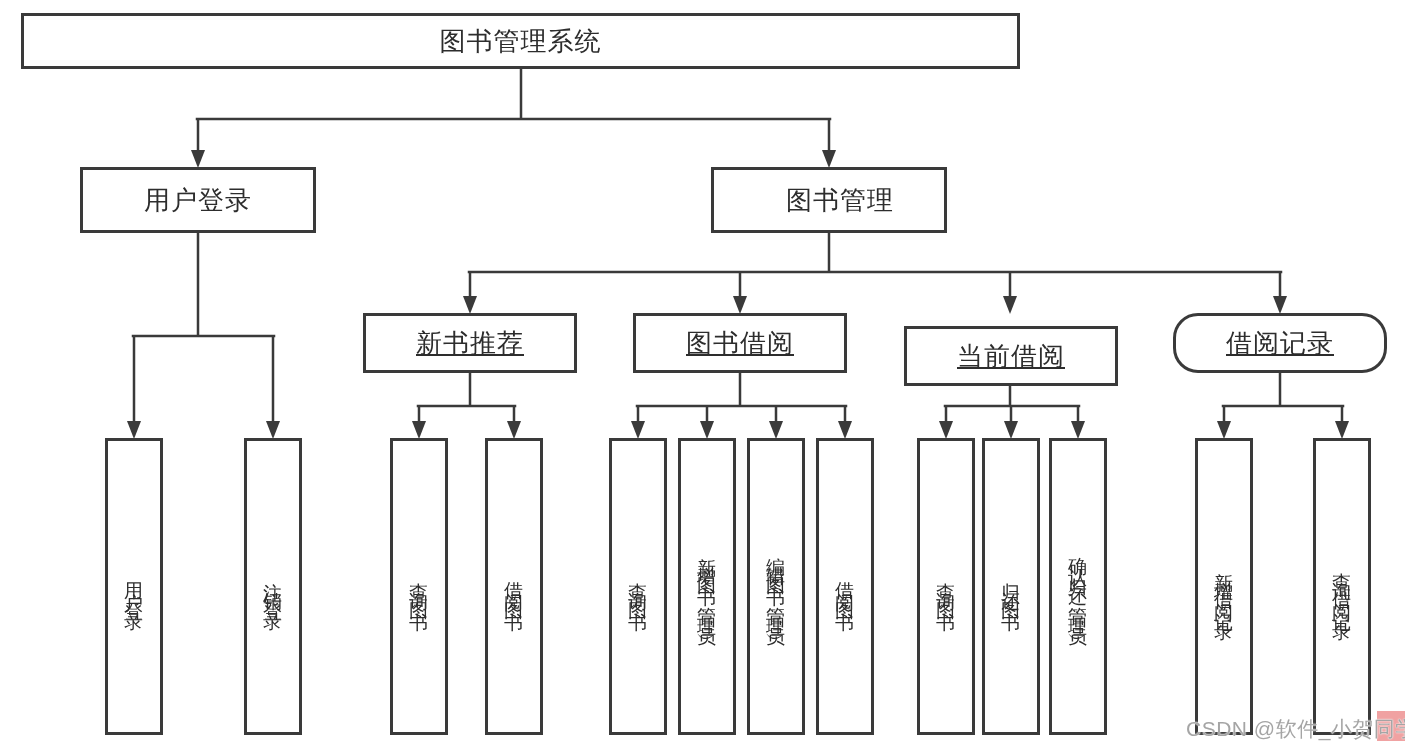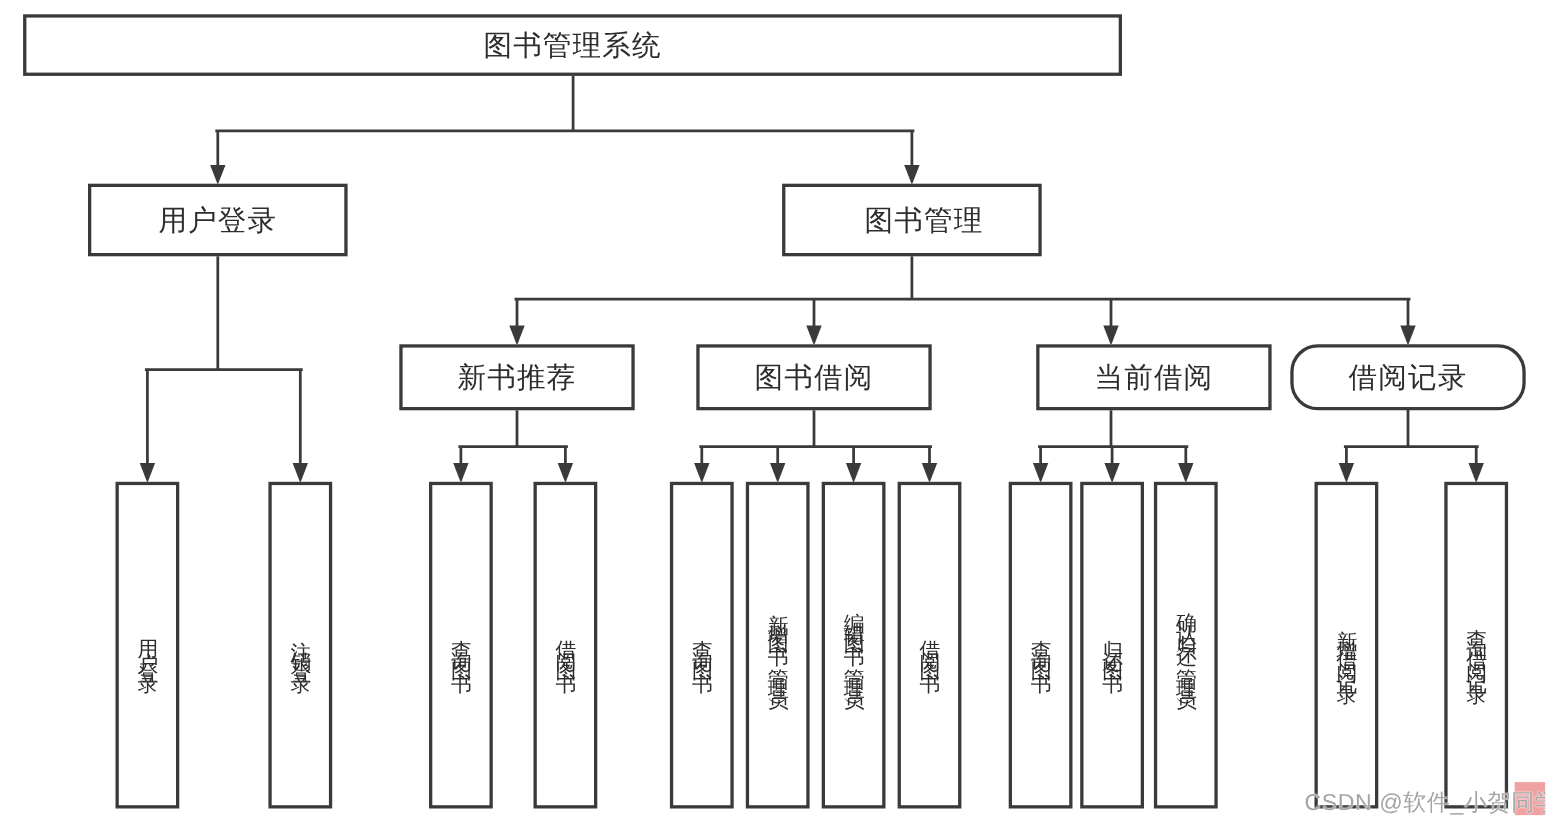"新书推荐" .l3 { text-decoration: none -> underline }
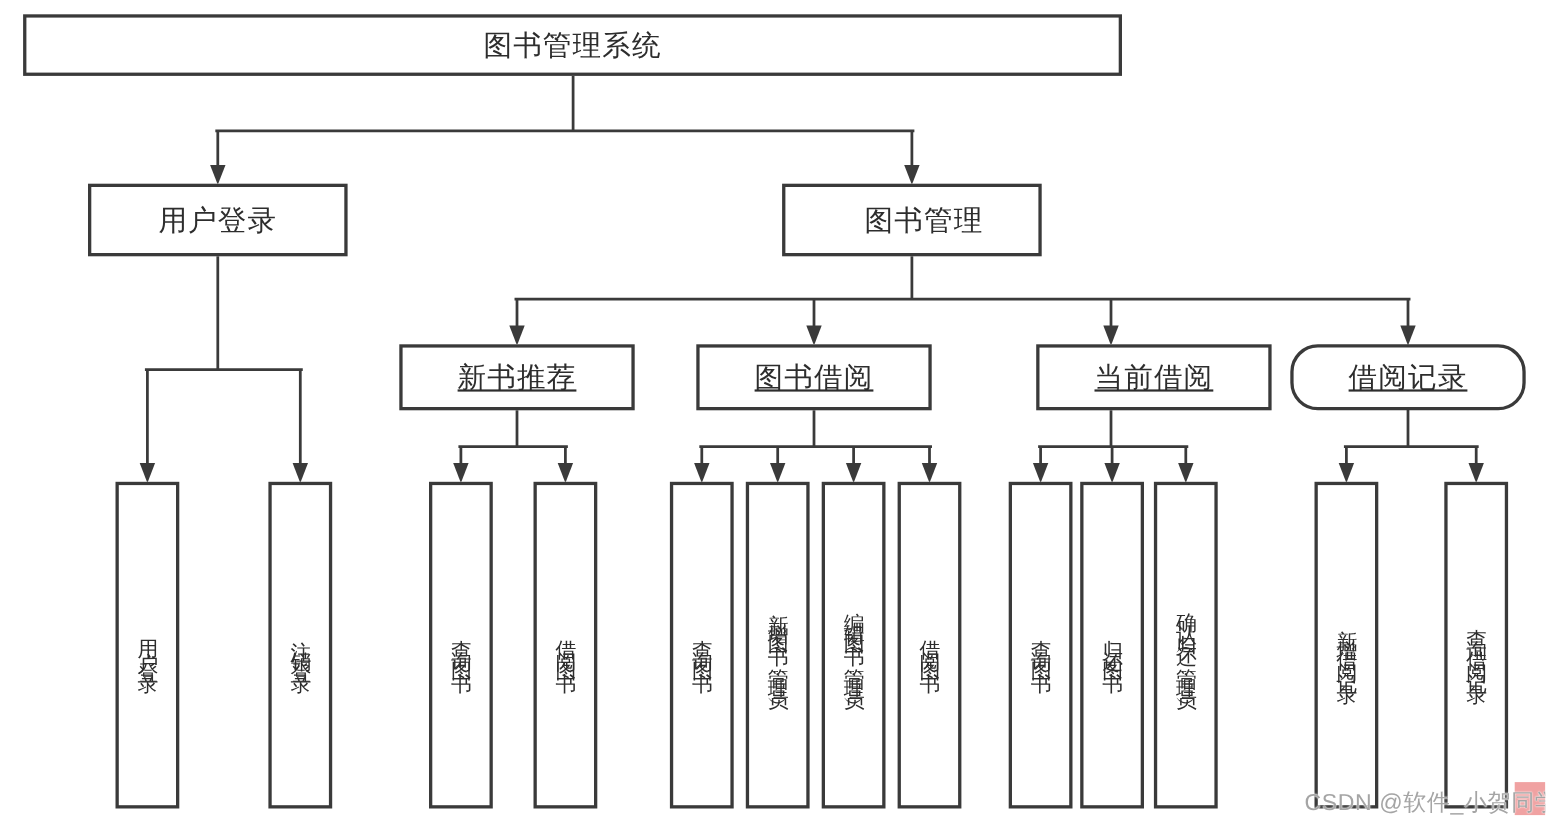"当前借阅" .l3c { left: 942px -> 904px; margin-top: none -> 13px }
